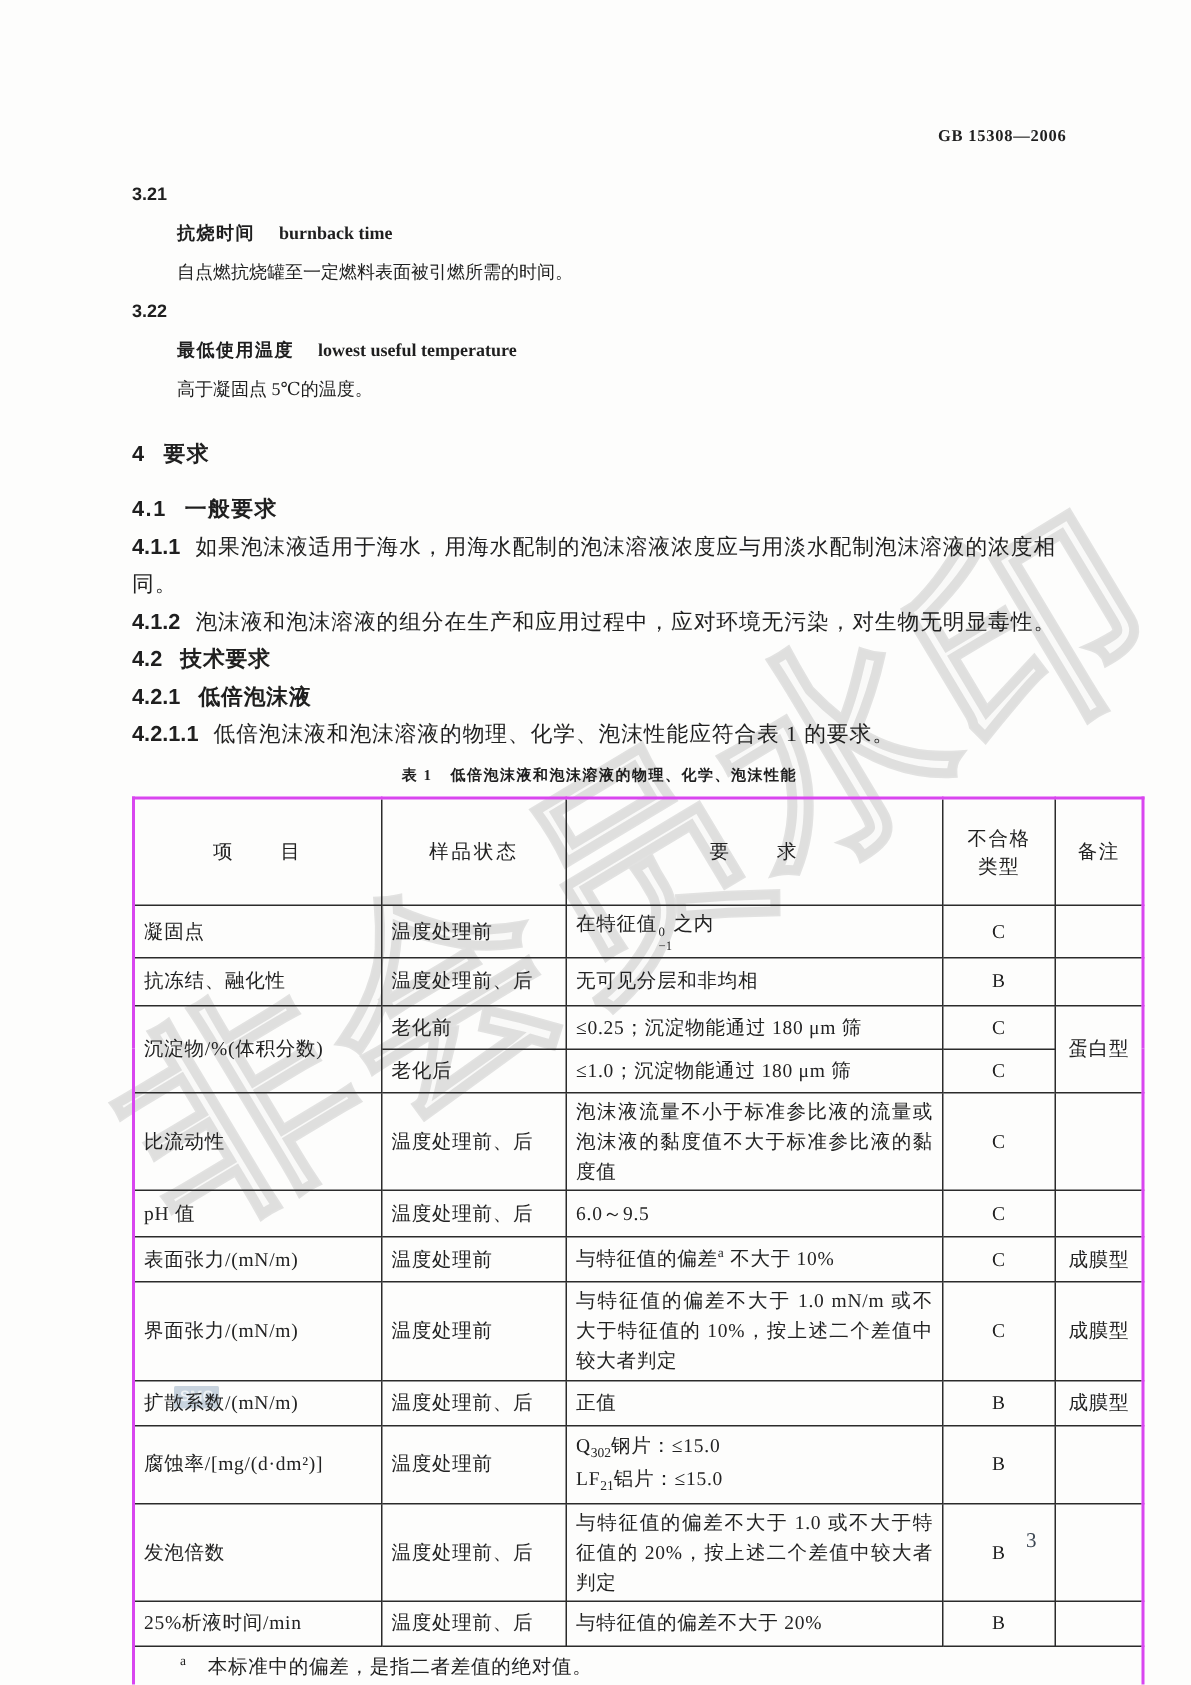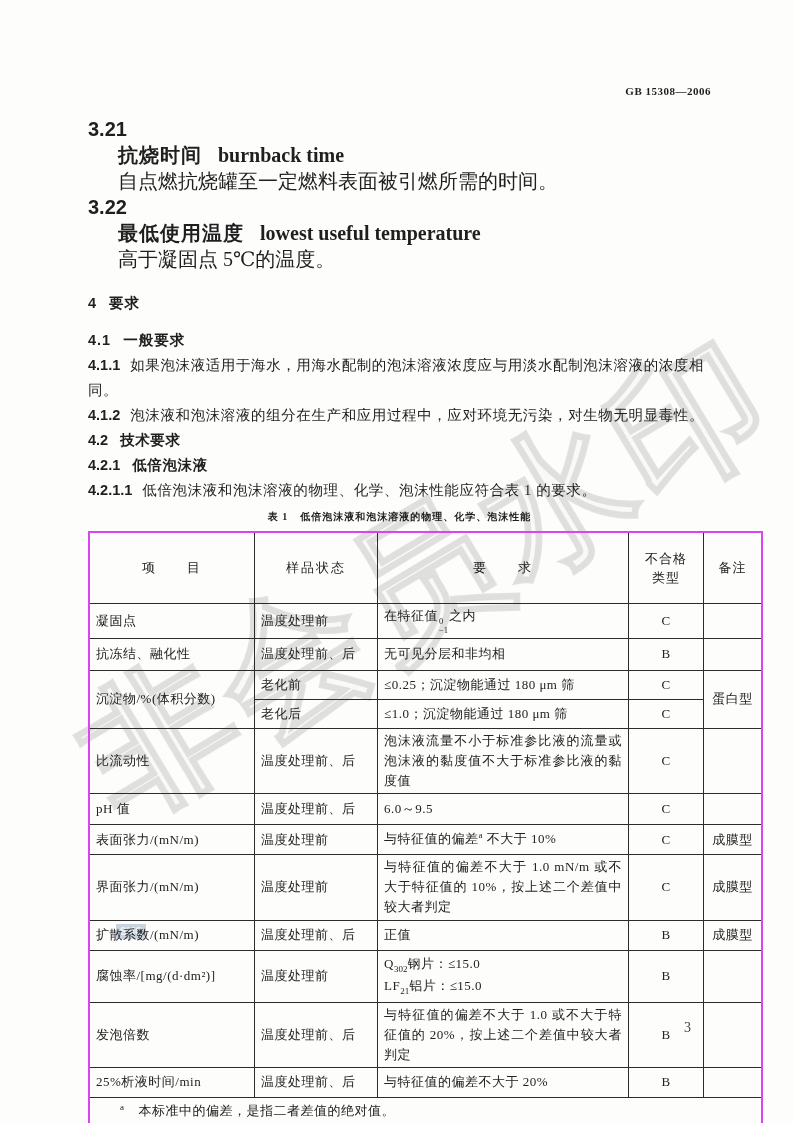"3.21" .def-line { font-size: 20px -> 12px }
